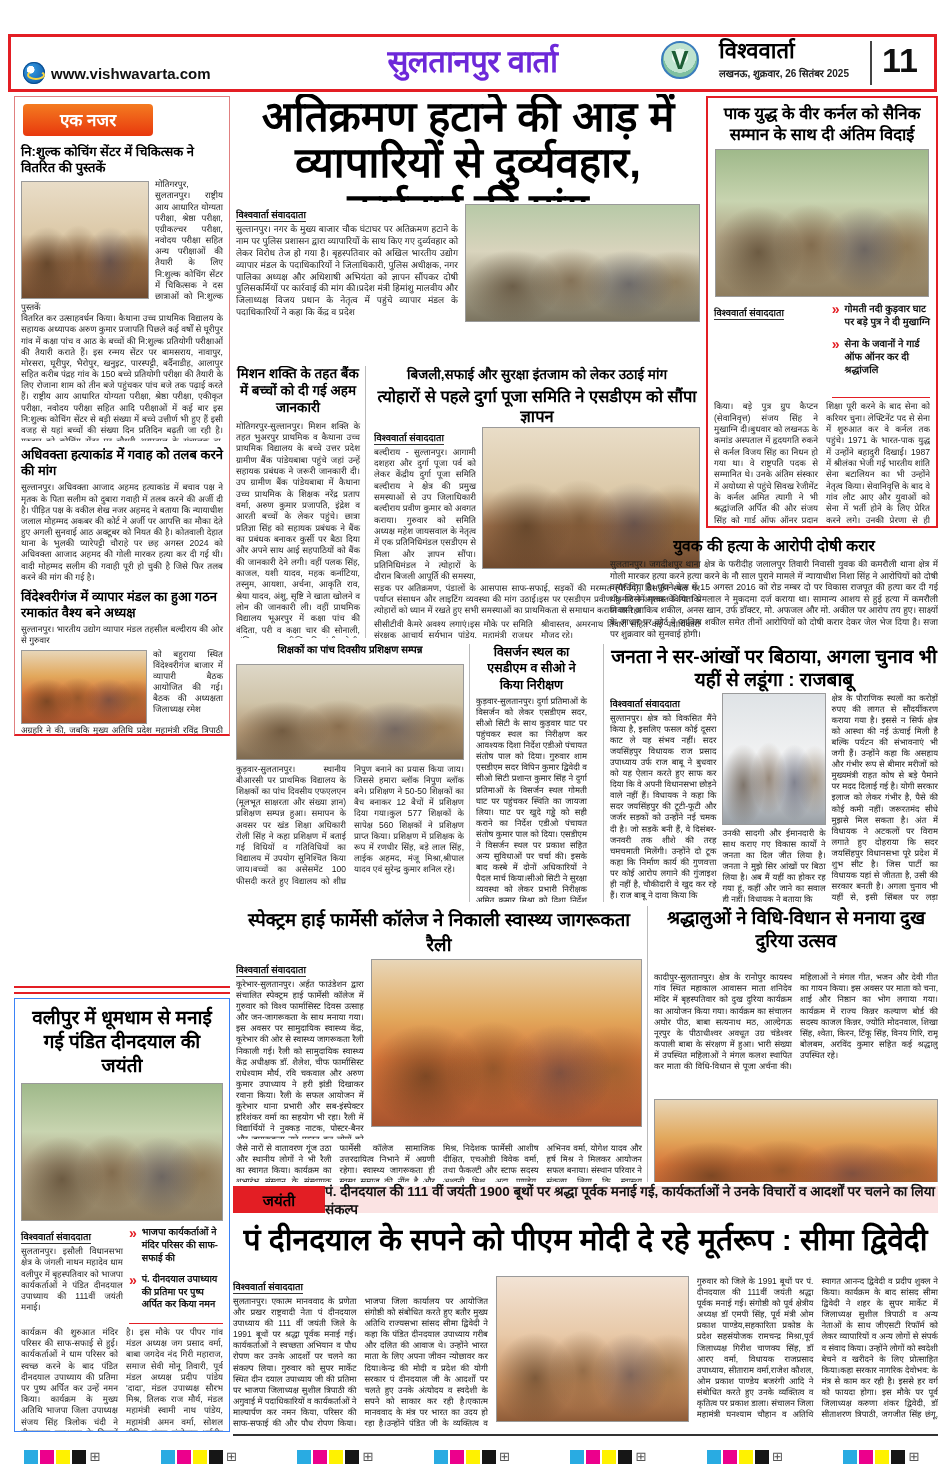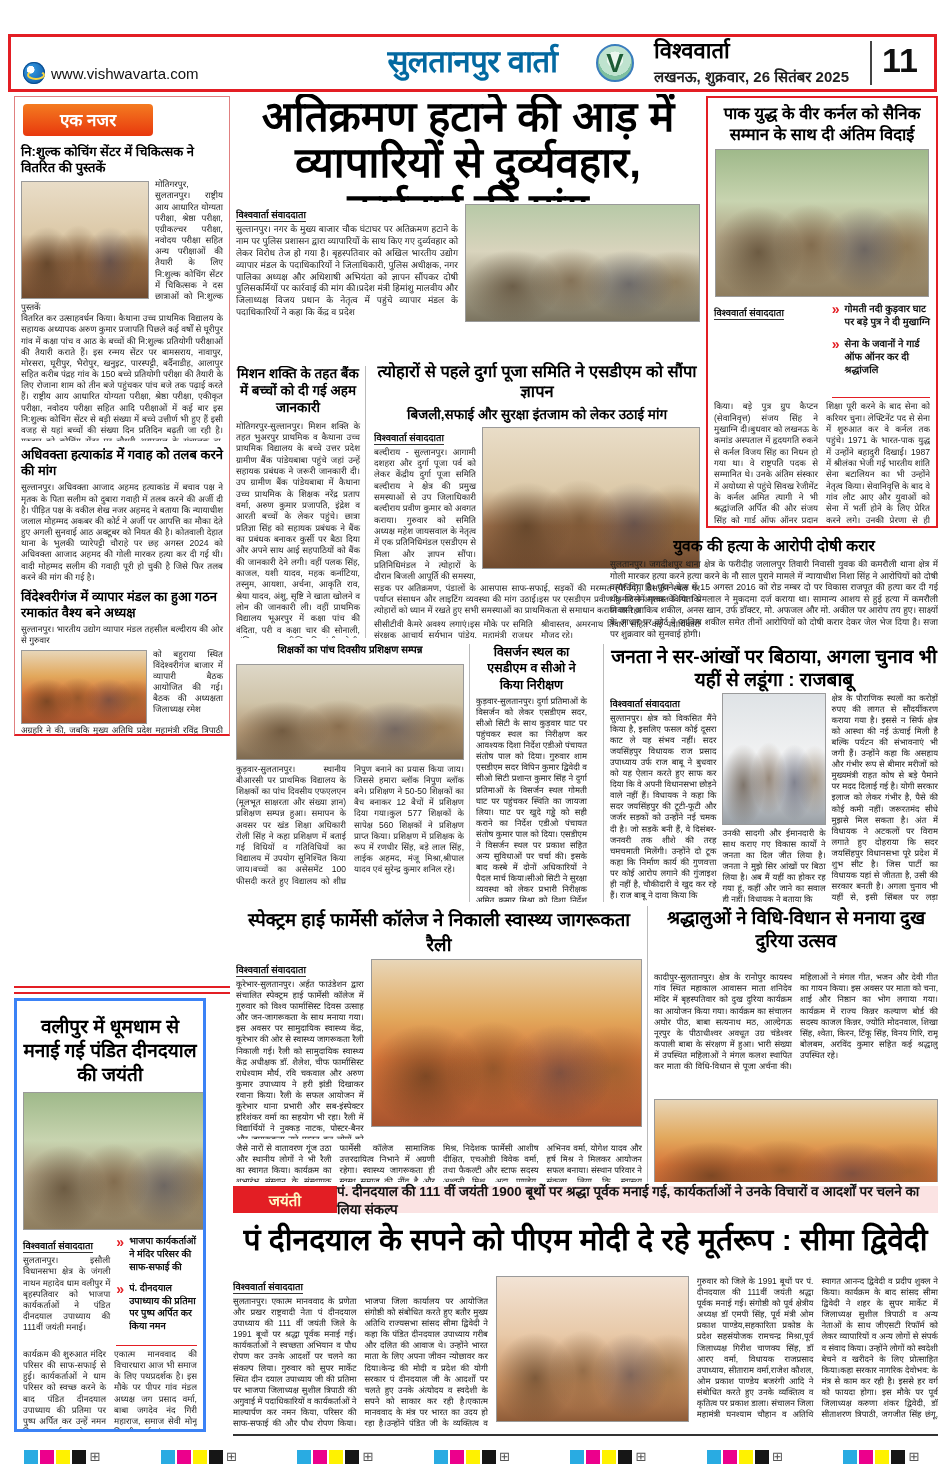"www.vishwavarta.com" .site-url { font-weight: normal -> bold }
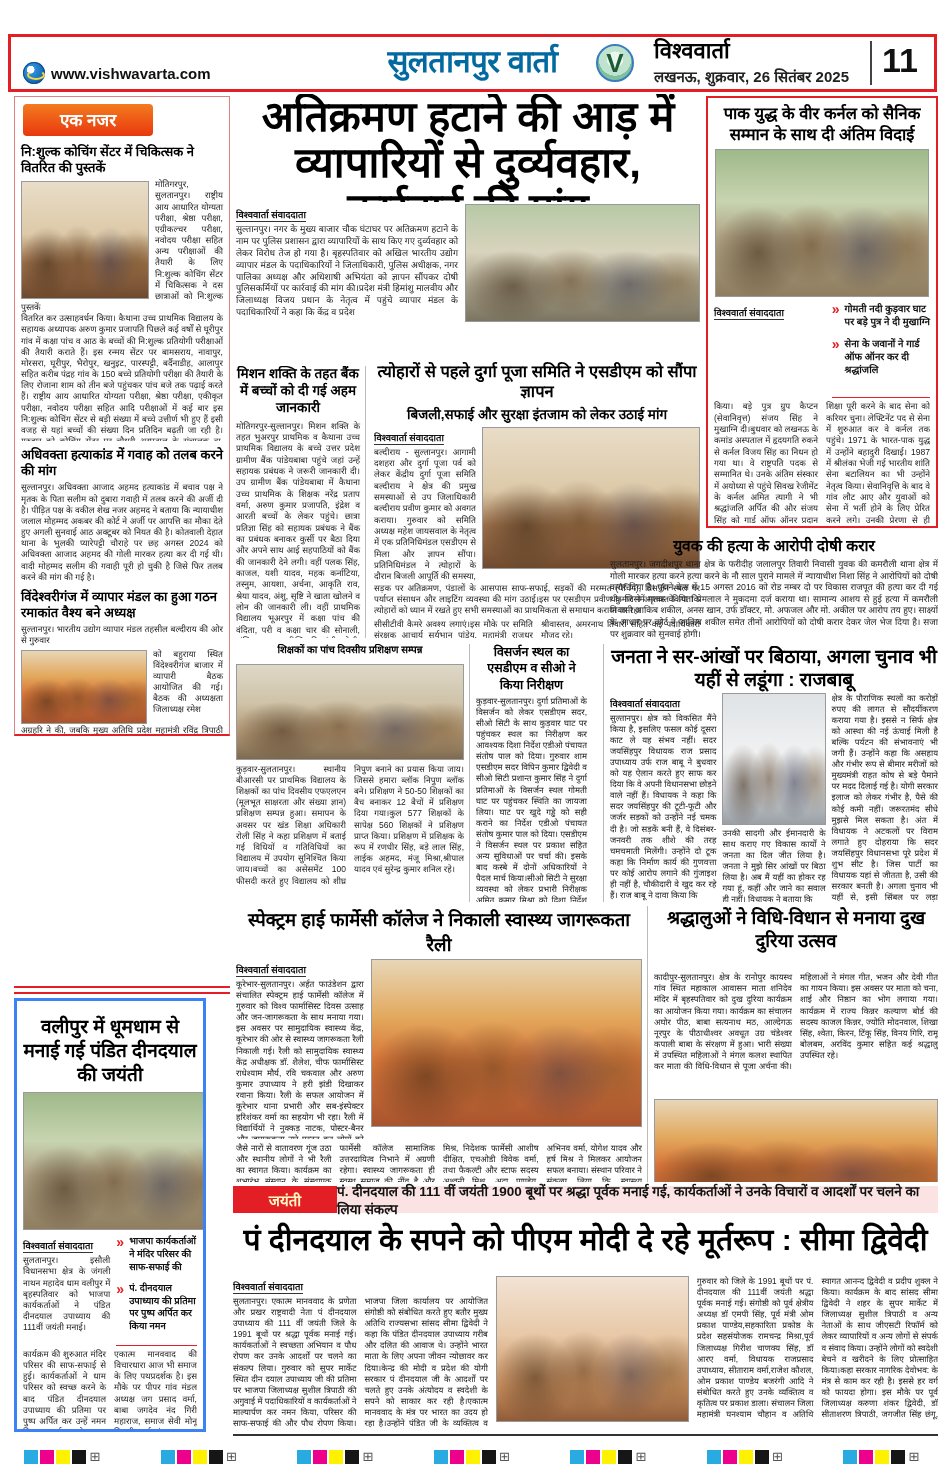"सुलतानपुर वार्ता" .edition-title { color: #0369a1 -> #6d28d9 }
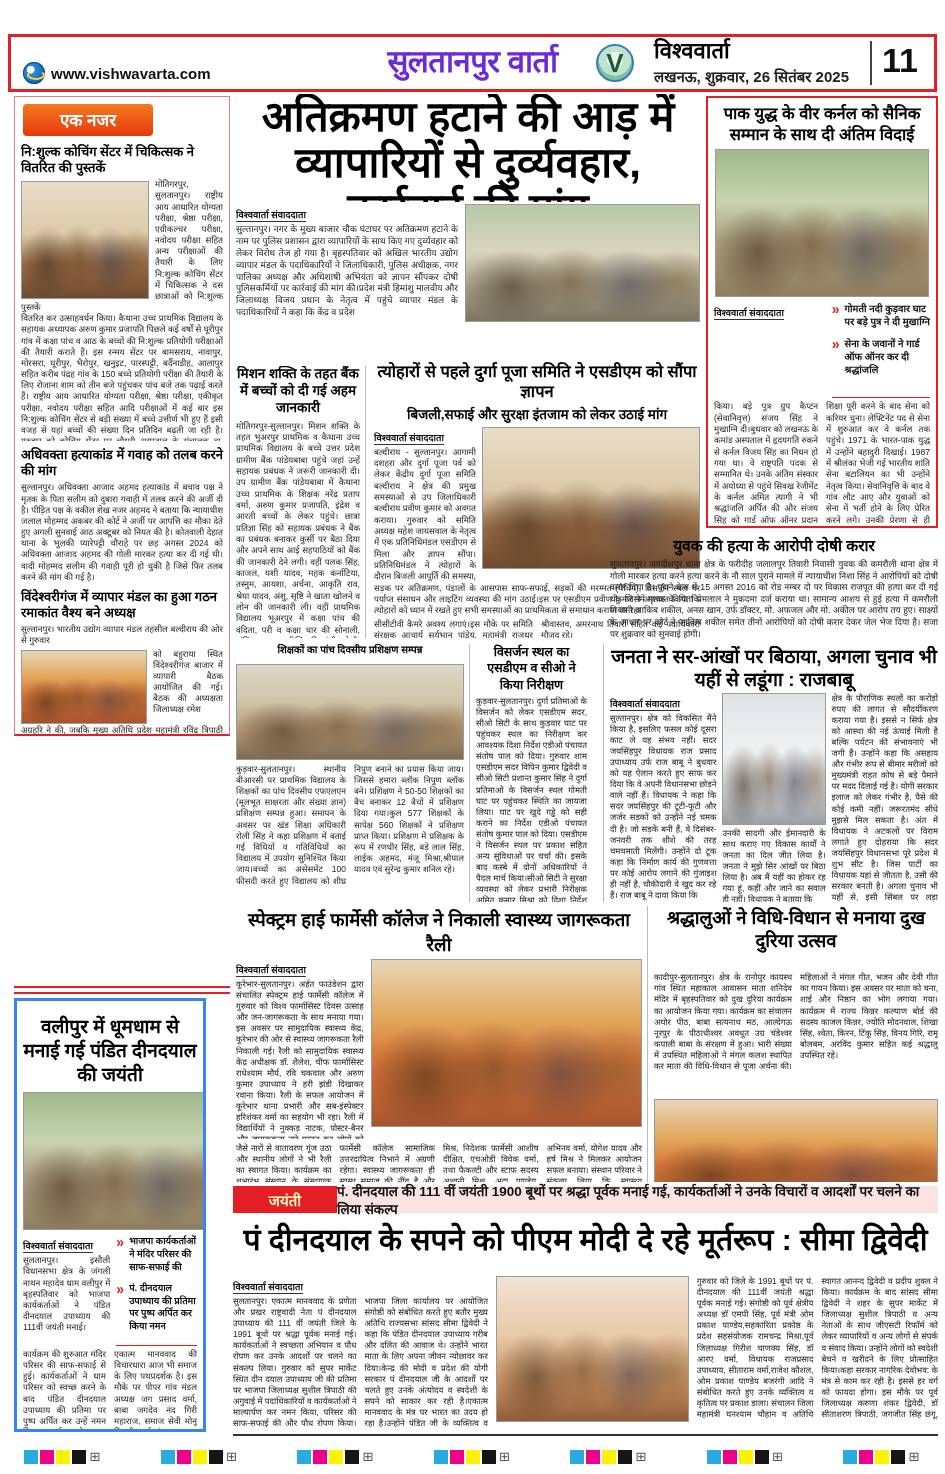"लखनऊ, शुक्रवार, 26 सितंबर 2025" .brand-date { font-size: 15px -> 10px }
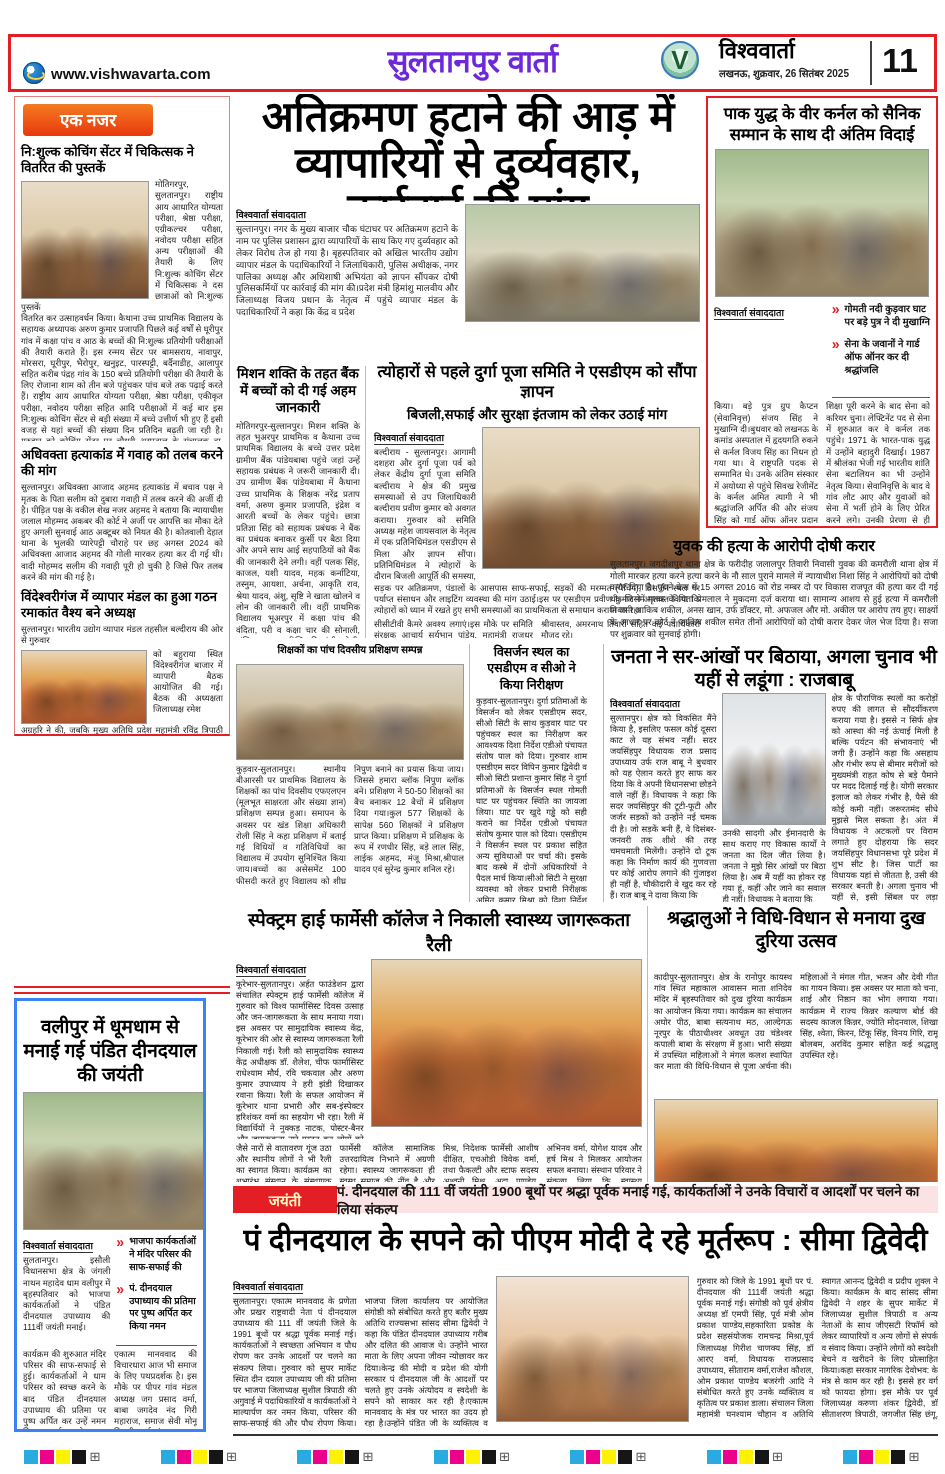"त्योहारों से पहले दुर्गा पूजा" div.headline { order: before "बिजली,सफाई और सुरक्षा इंतजाम को" -> after "बिजली,सफाई और सुरक्षा इंतजाम को" }
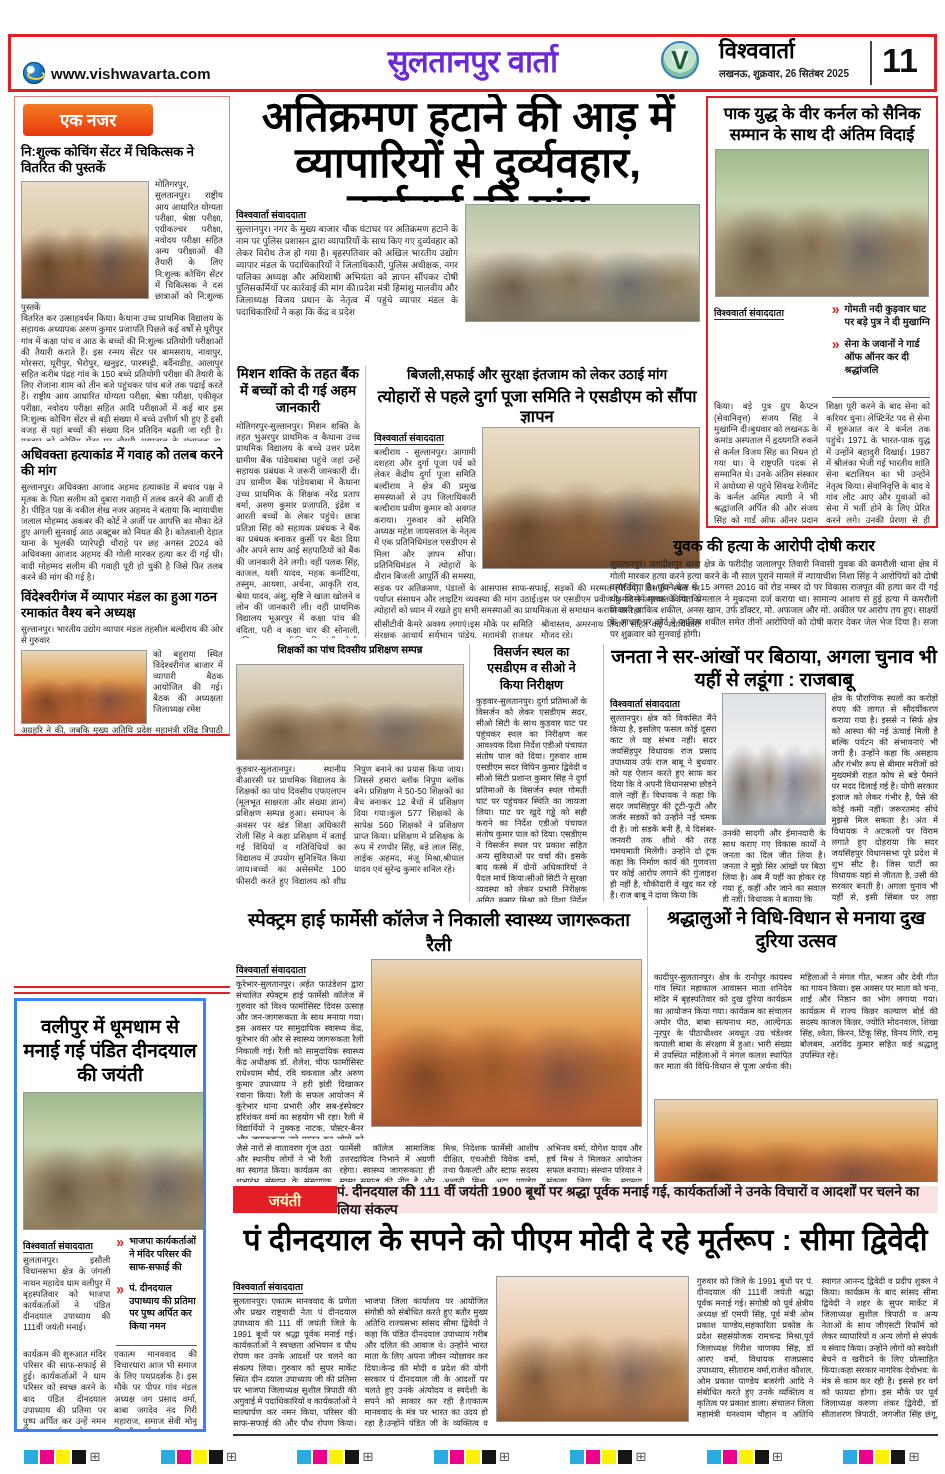"वलीपुर में धूमधाम से मनाई" .valipur { border: 3px solid #3b82f6 -> 1px solid #3b82f6; padding: 12px 6px -> 5px 6px; width: 192px -> 216px }
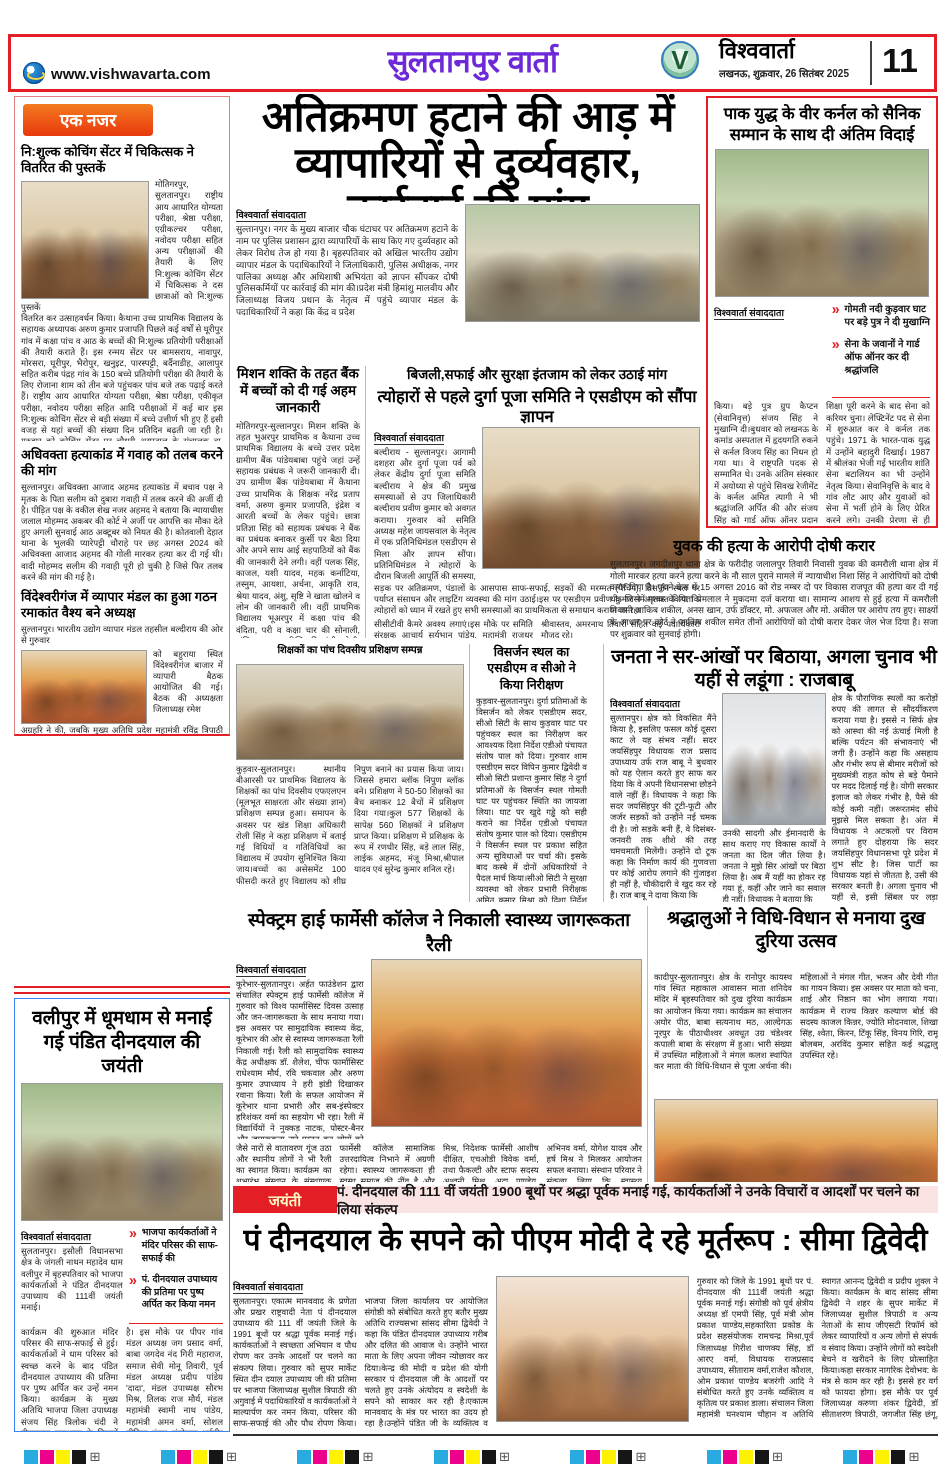"जयंती" .jayanti-tag { color: #fef9c3 -> #000000; width: 104px -> 92px }
